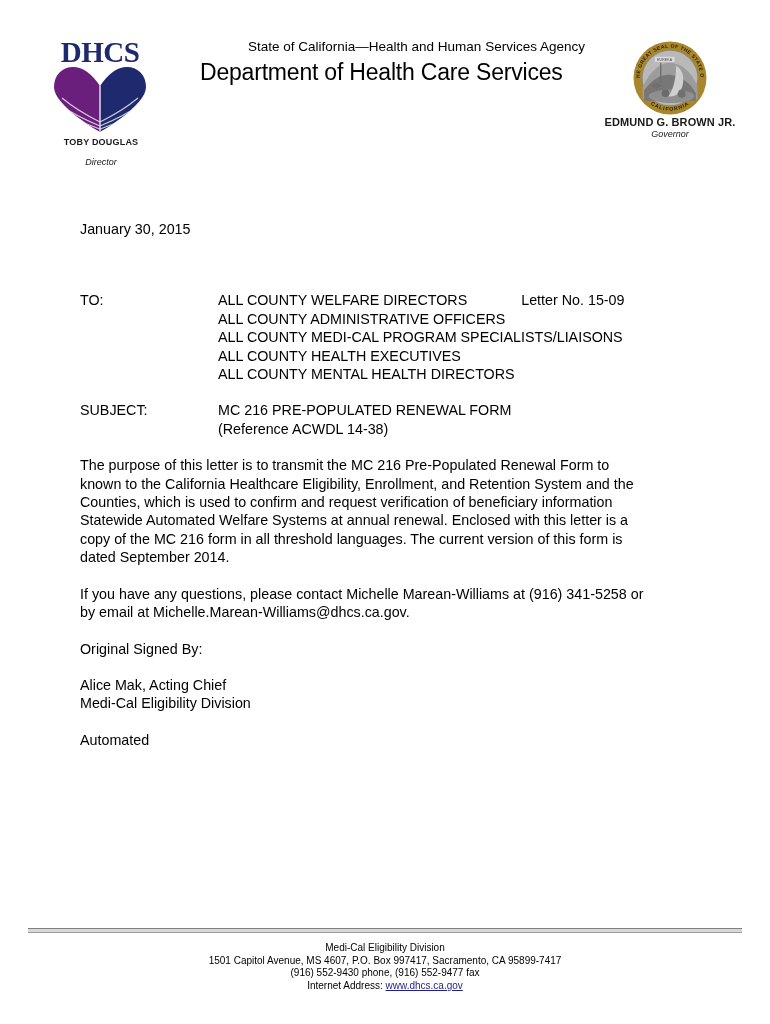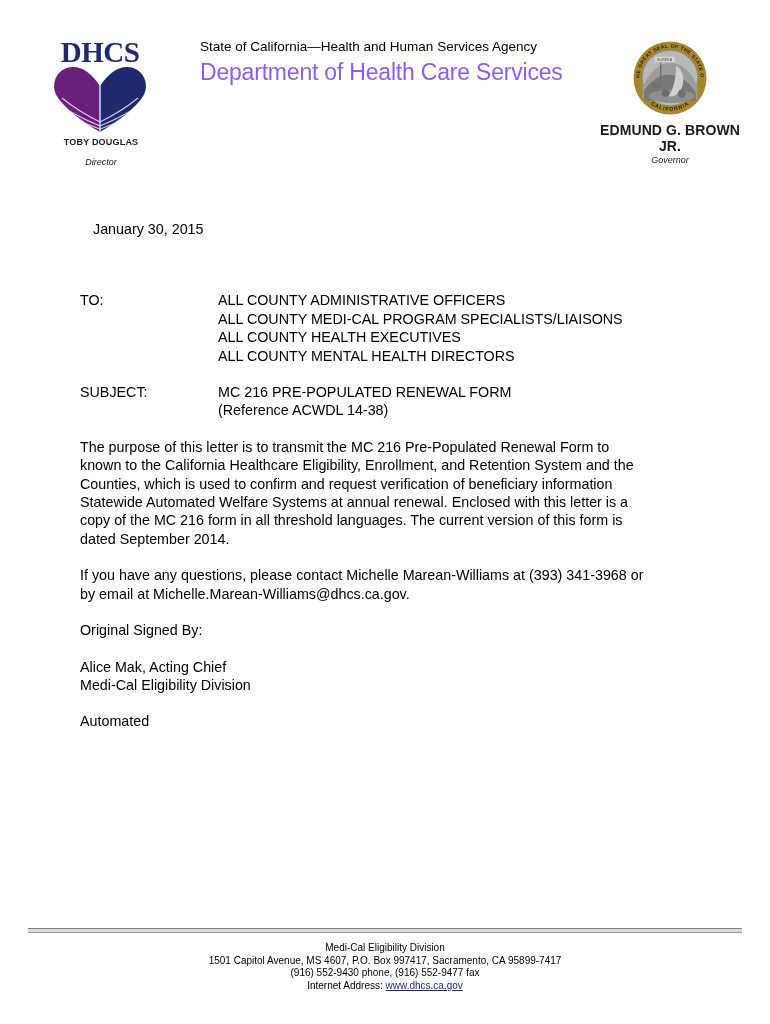"State of California—Health and Human" .agency-line { margin-left: none -> 48px }
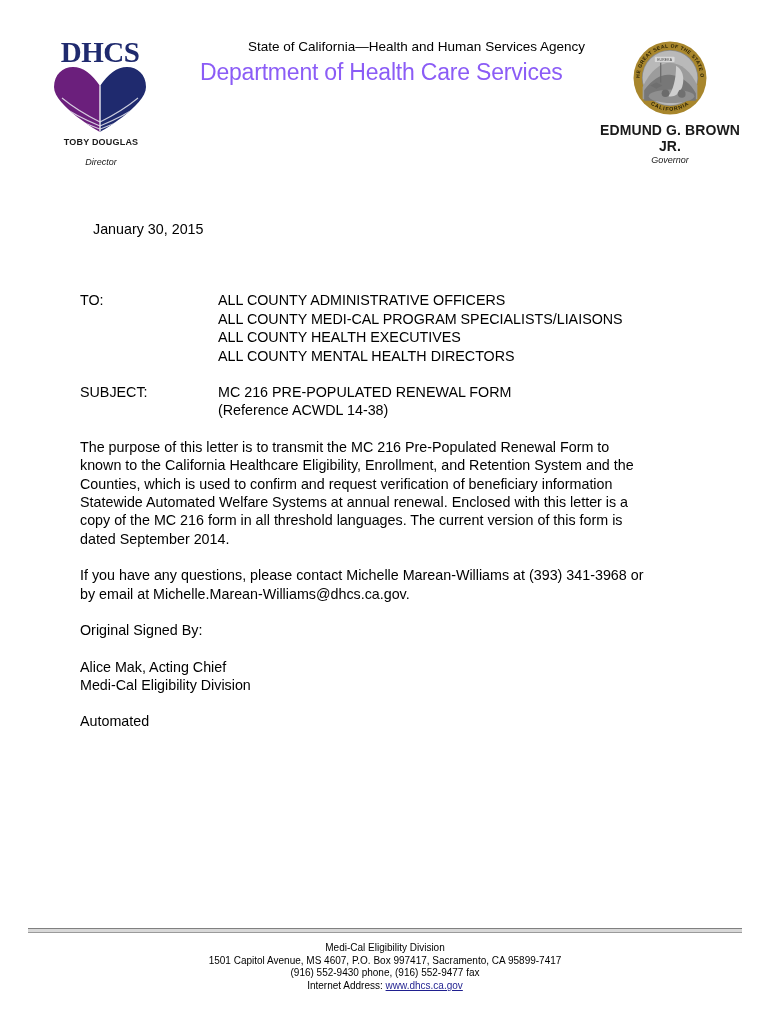"Department of Health Care Services" .dept-line { color: #8b5cf6 -> #000000 }
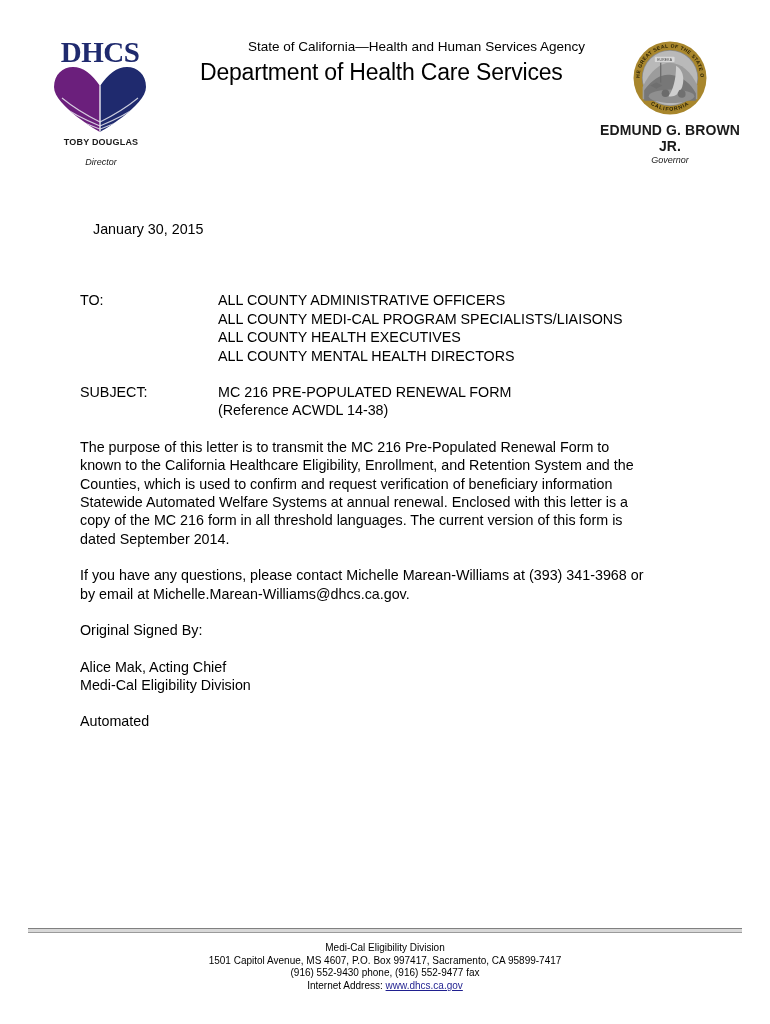"EDMUND G. BROWN JR." .gov-name { font-size: 14px -> 11px; margin-top: 6px -> 0 }
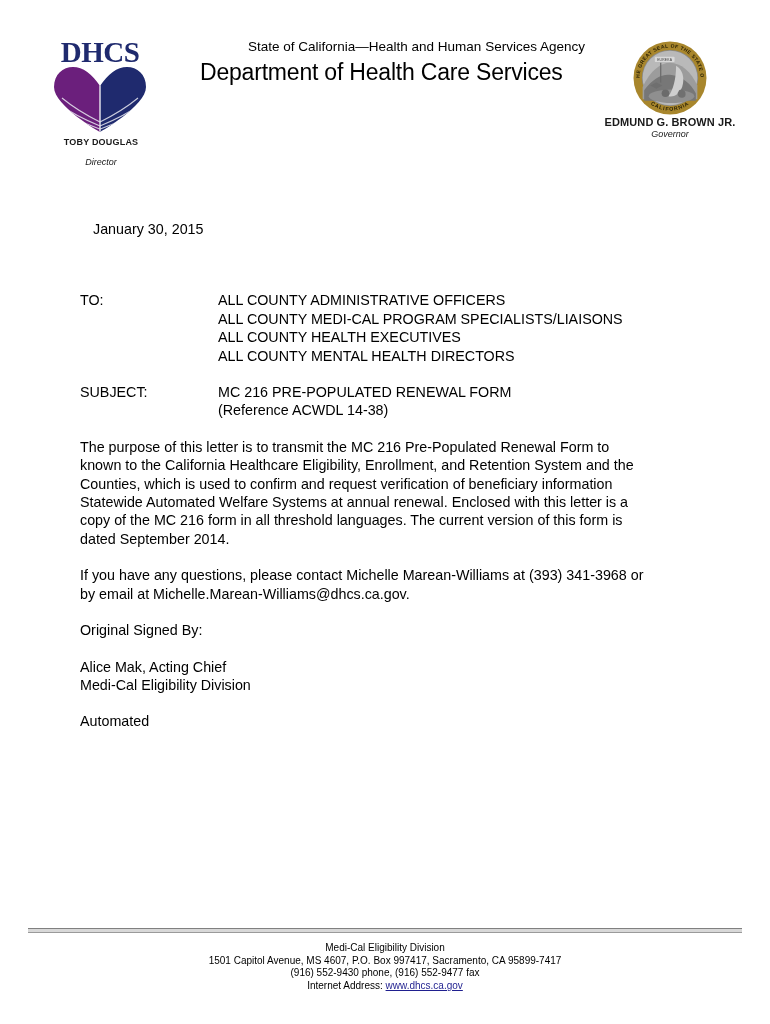"January 30, 2015" .date-line { margin: 0 0 0 13px -> 0 0 0 0 }
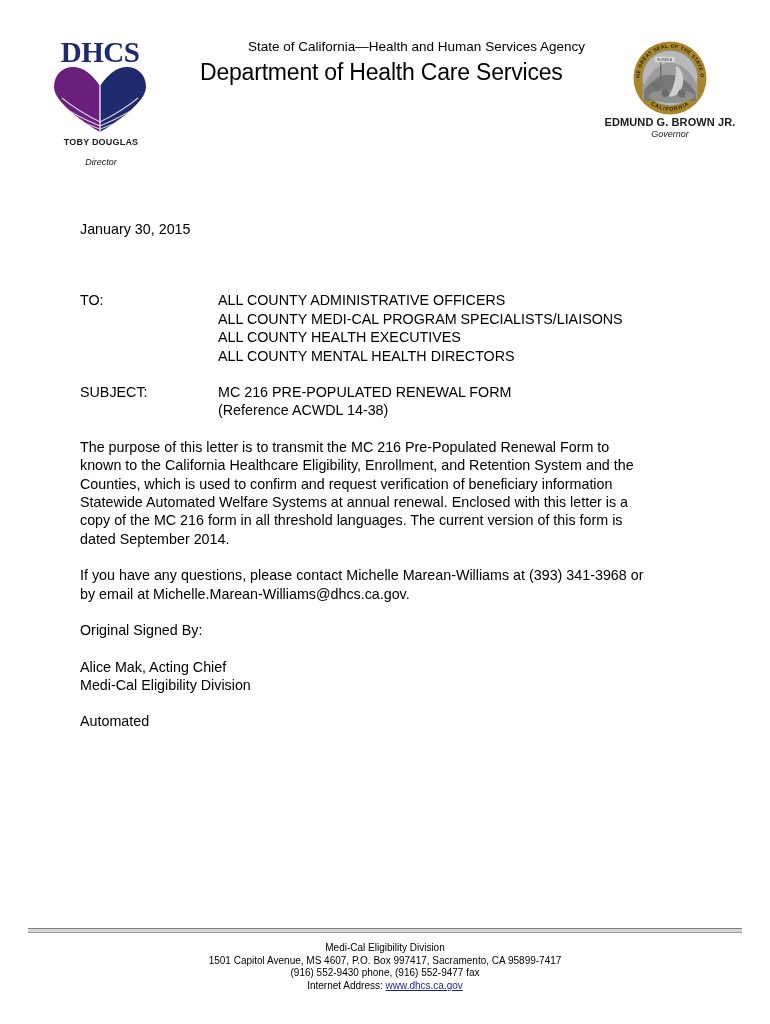"ALL COUNTY WELFARE DIRECTORS Letter" span.recip-line { html: none -> <span><span>ALL COUNTY WELFARE DIRECTORS</span><span>Letter No. 15-09</span></span> }
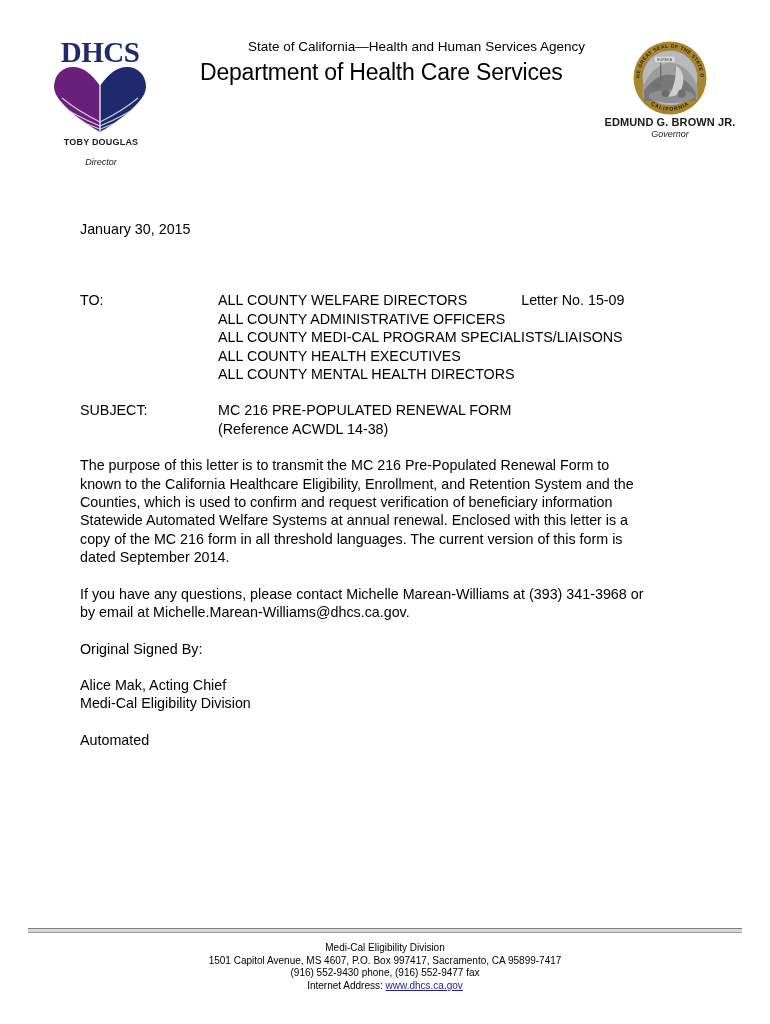"If you have any questions," span.para-line { text: 393) 341-3968 -> 916) 341-5258 }
